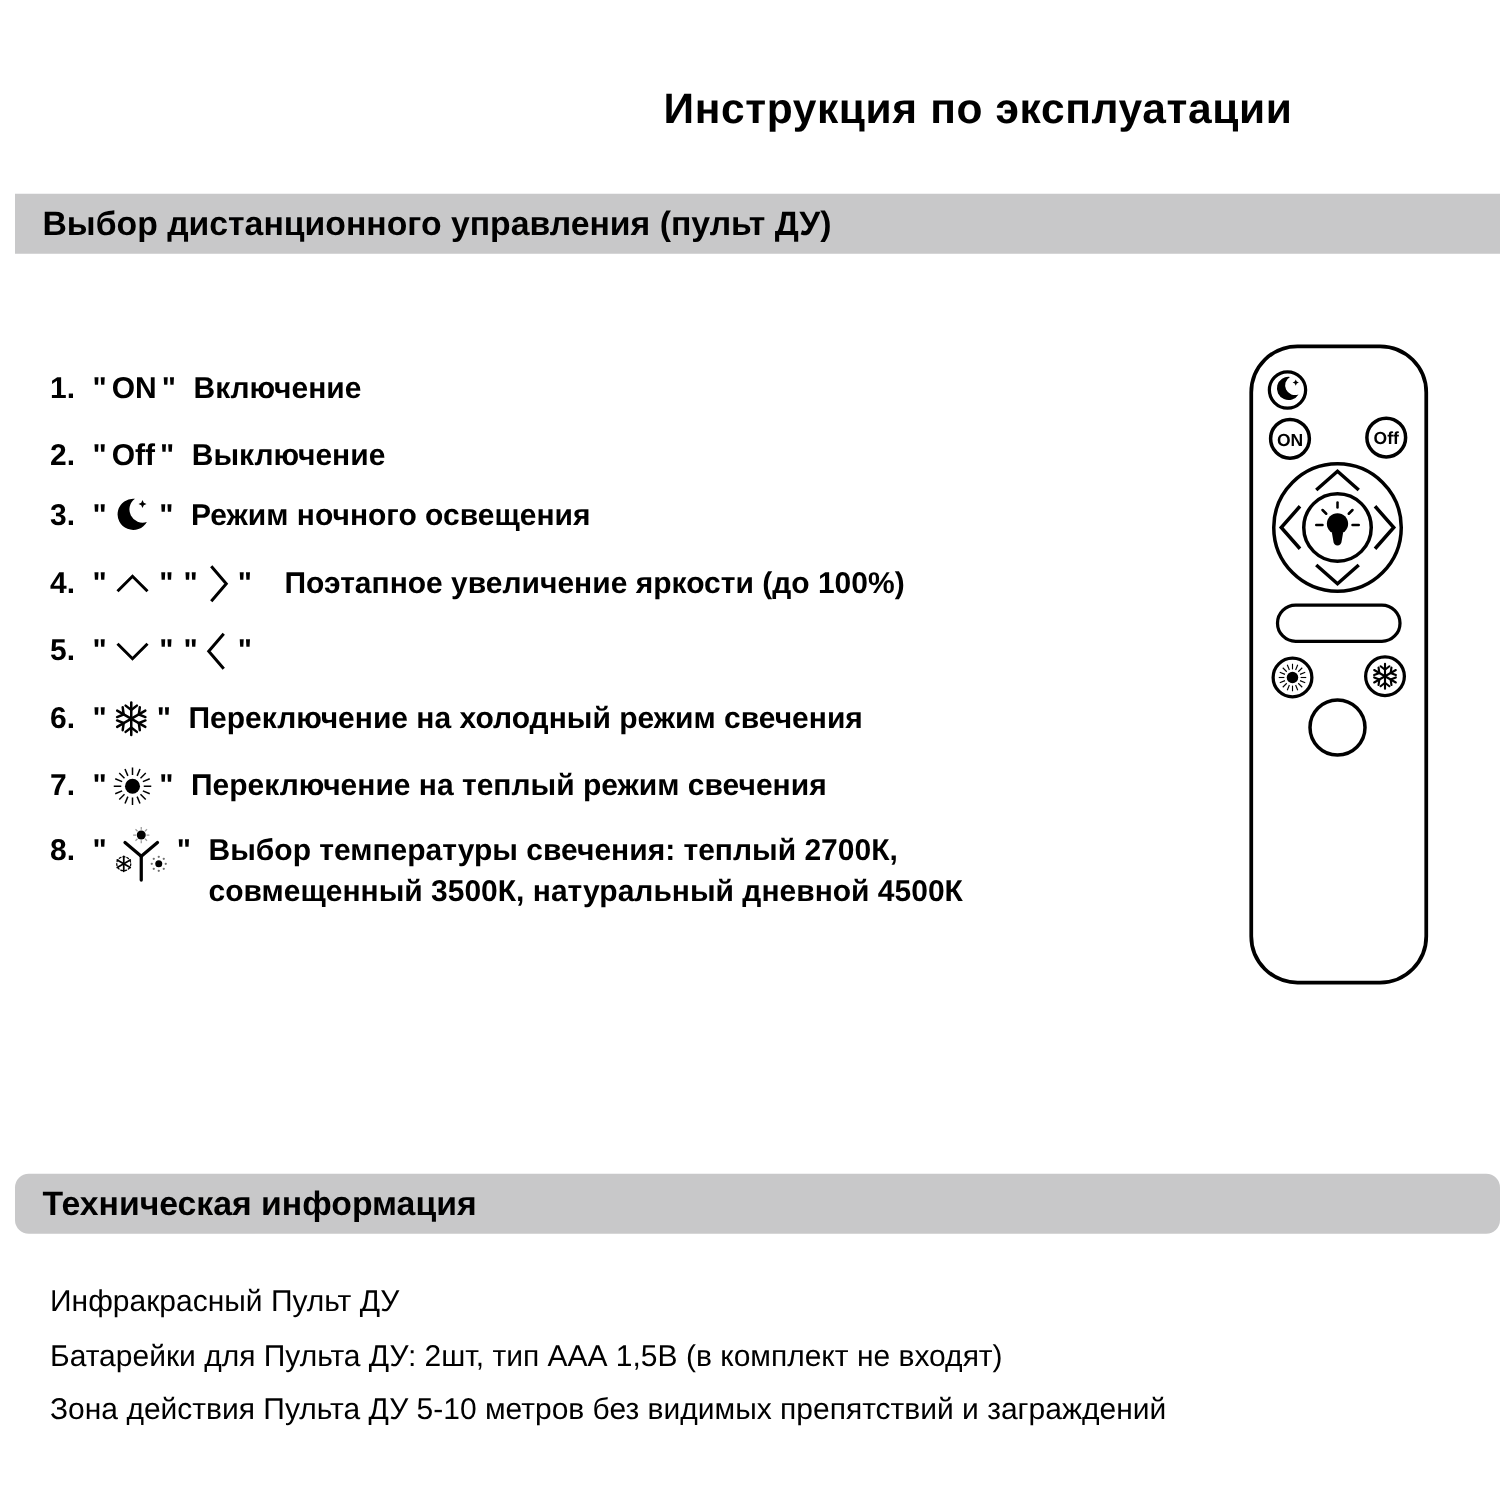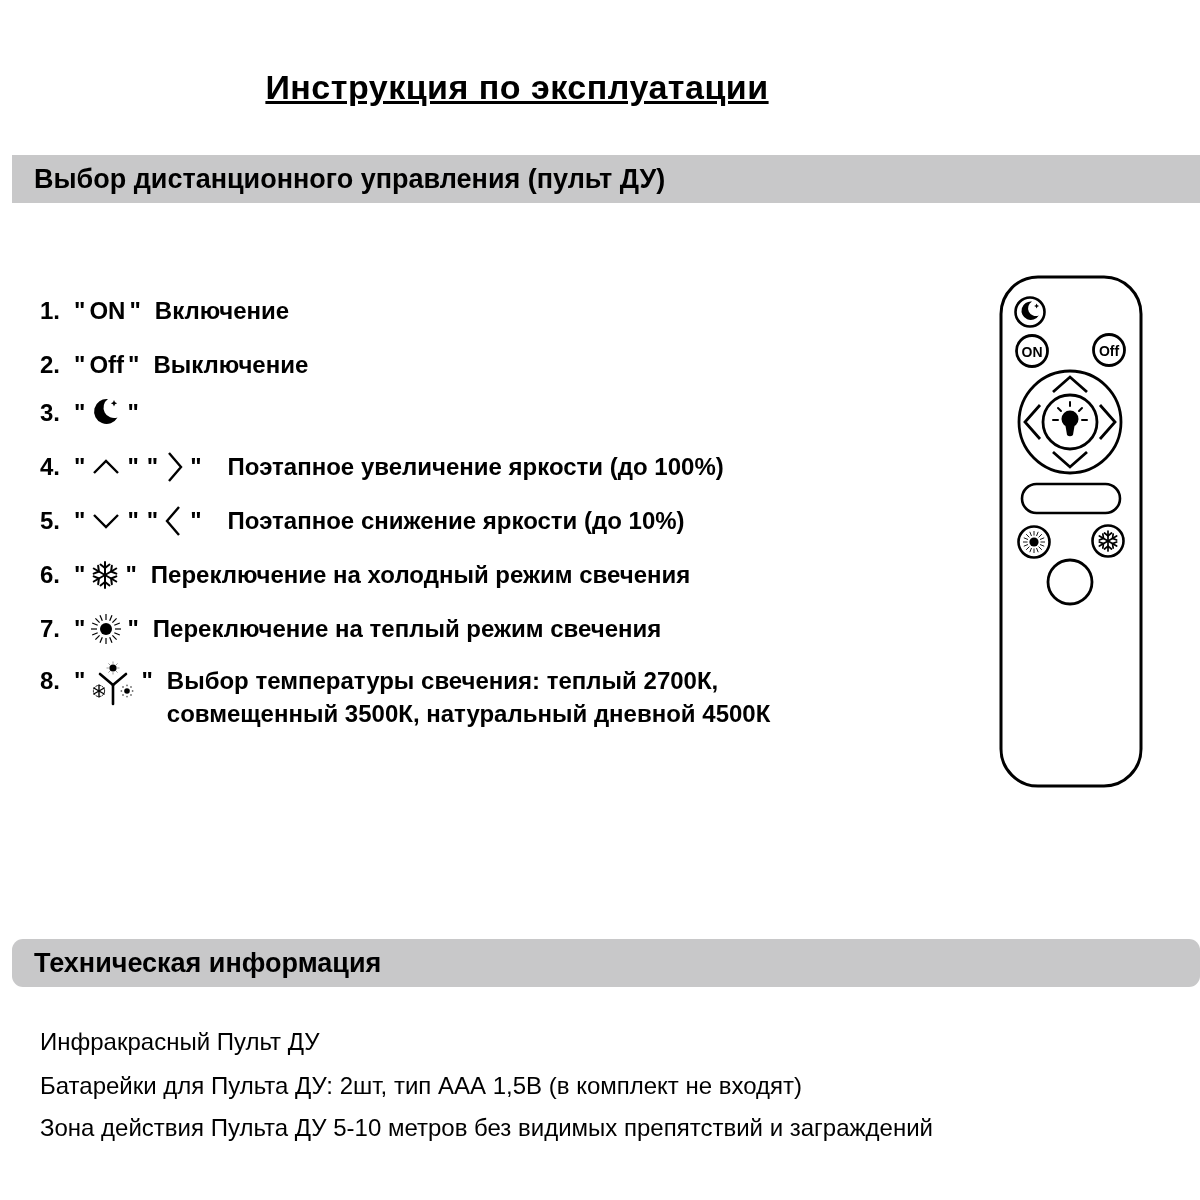"Инструкция по эксплуатации" .page-title { text-align: center -> right; text-decoration: underline -> none }
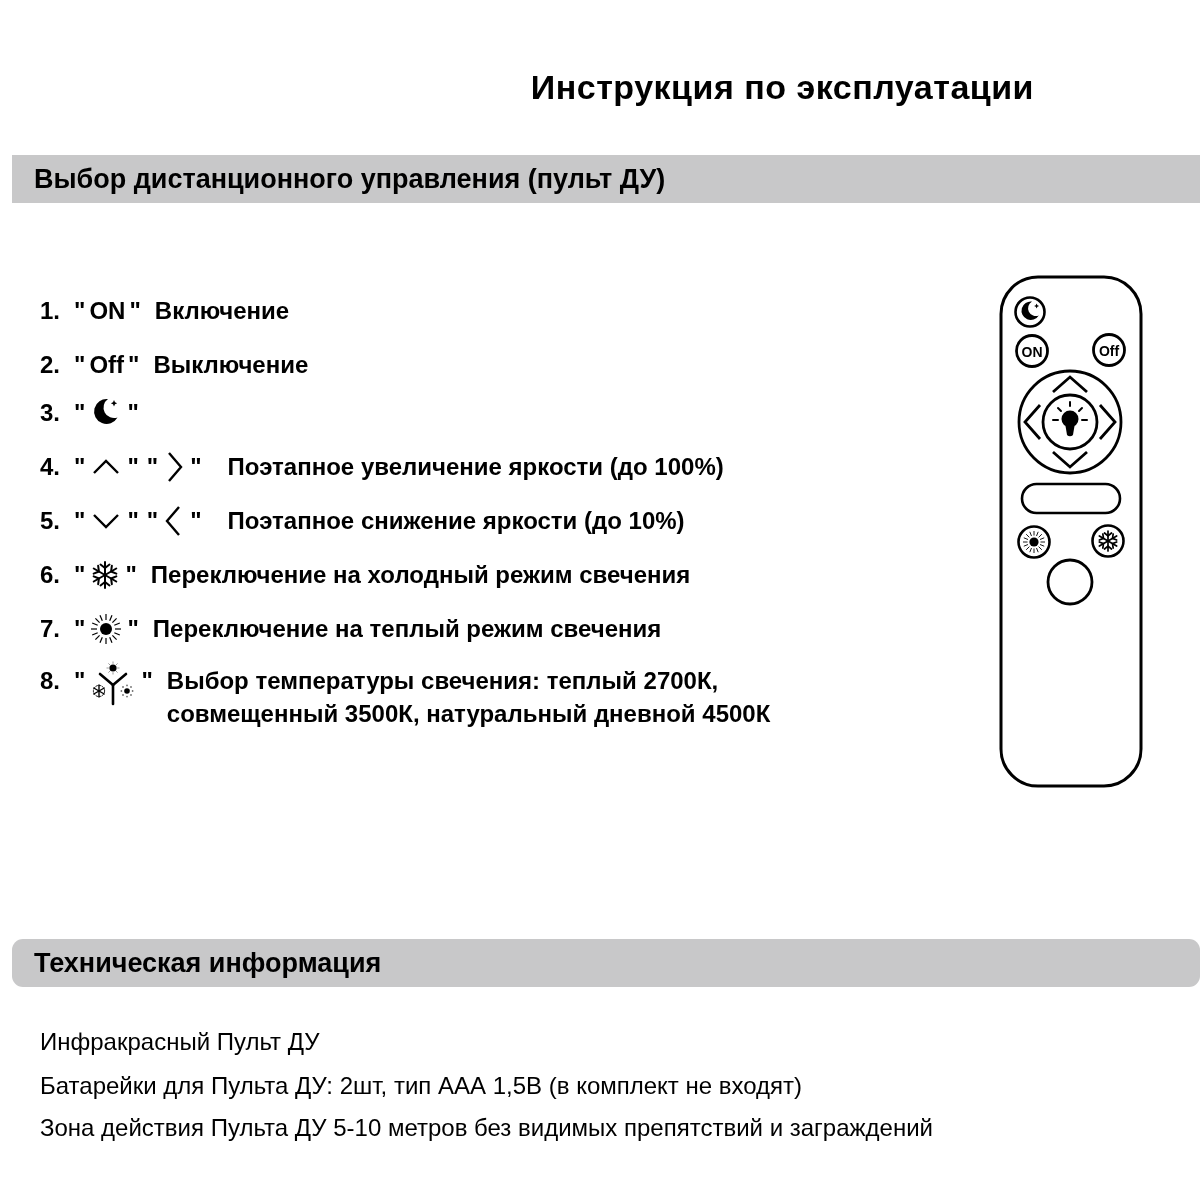"Режим ночного освещения" span.desc { html: none -> <span>Режим ночного освещения</span> }
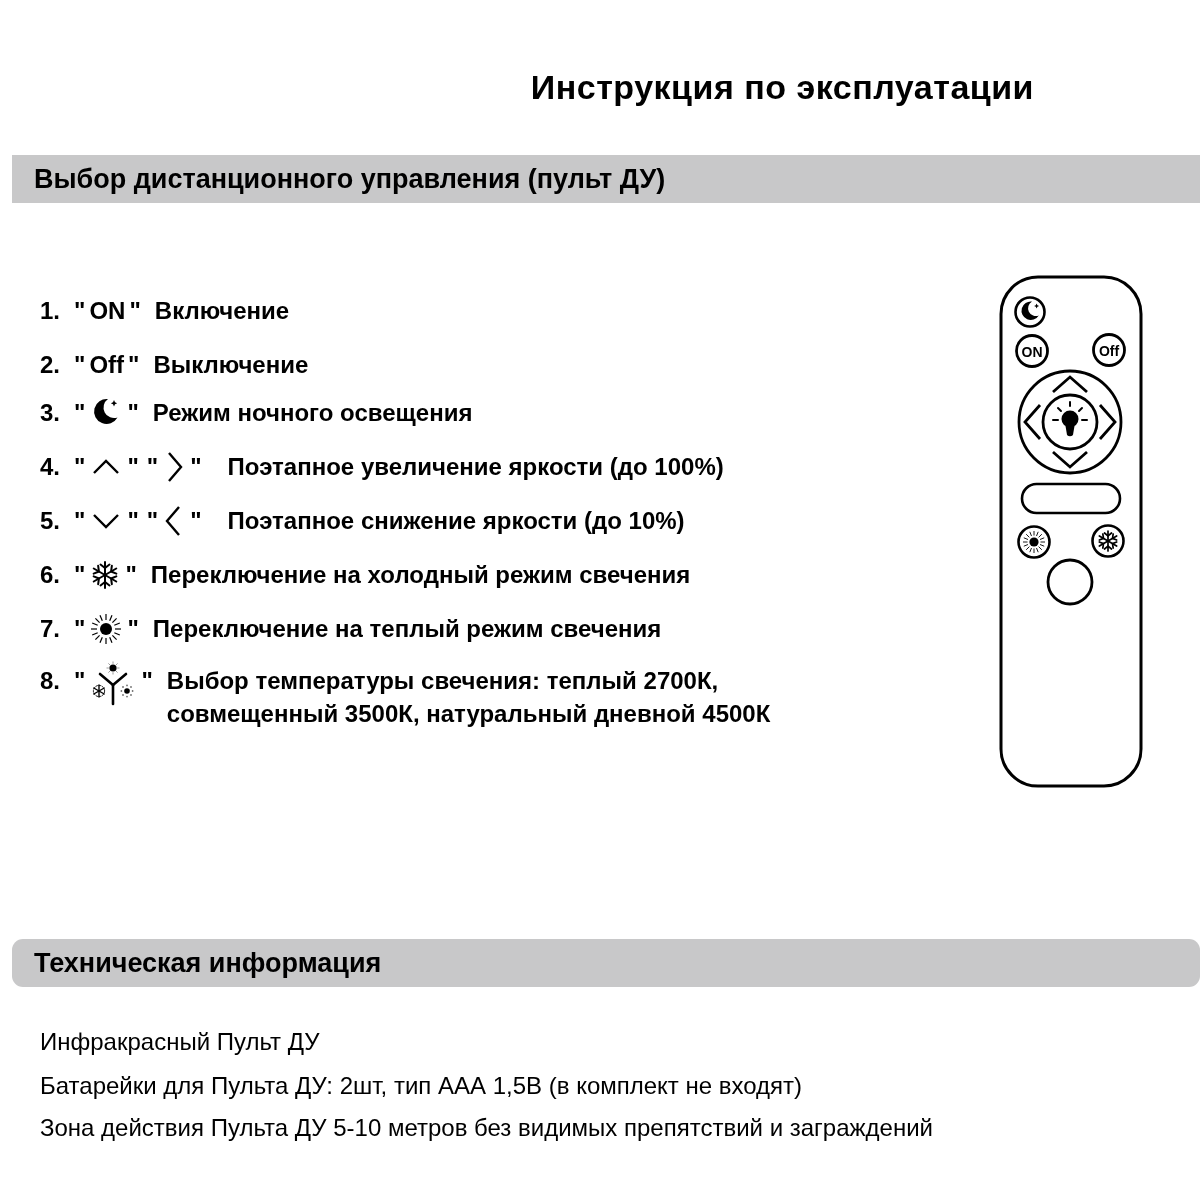"Поэтапное снижение яркости (до 10%)" span.desc { html: <span>Поэтапное снижение яркости (до 10%)</span> -> none }
